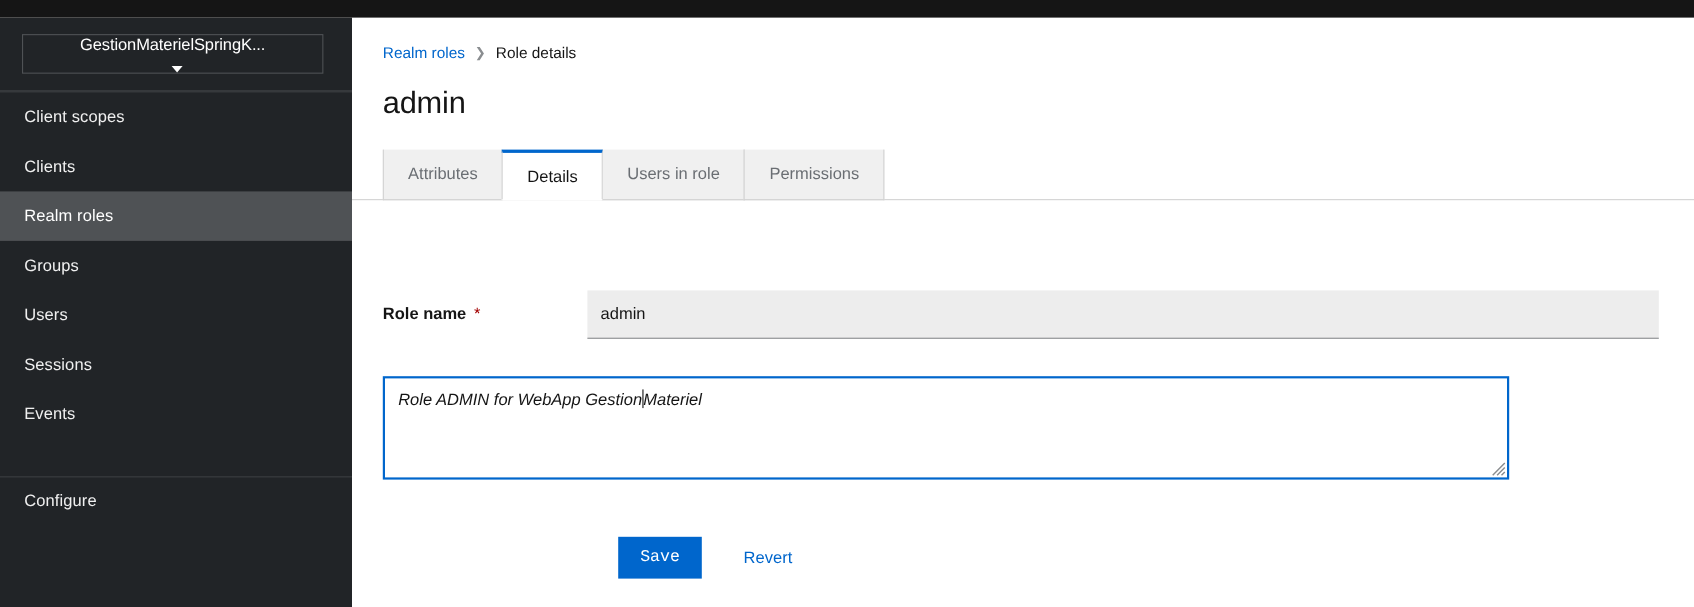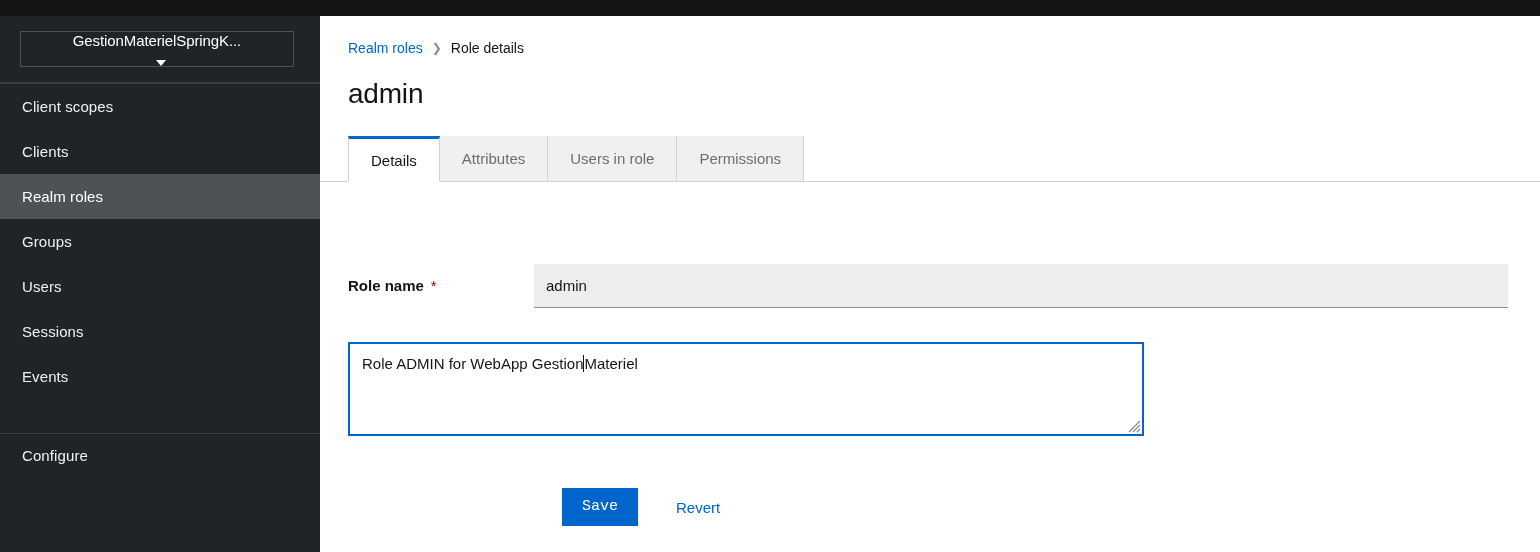"Details" div.tab { order: before "Attributes" -> after "Attributes" }
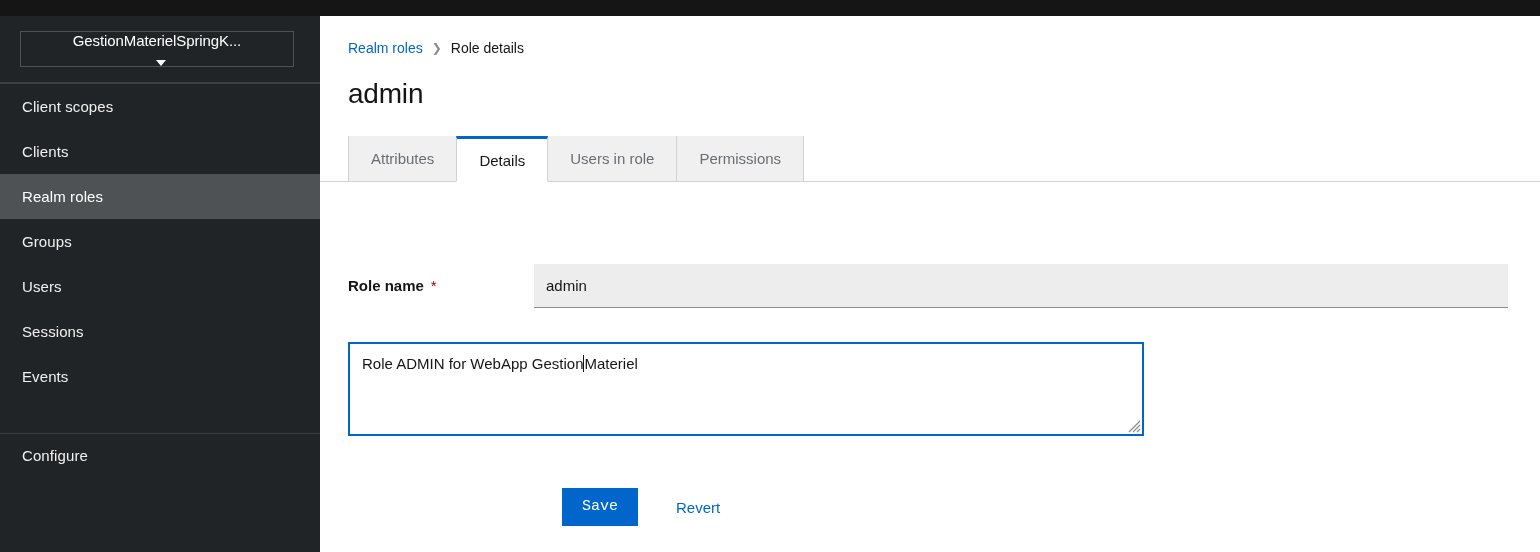"Role ADMIN for WebApp GestionMateriel" .textarea-wrap { font-style: none -> italic; width: 796px -> 1024px }
